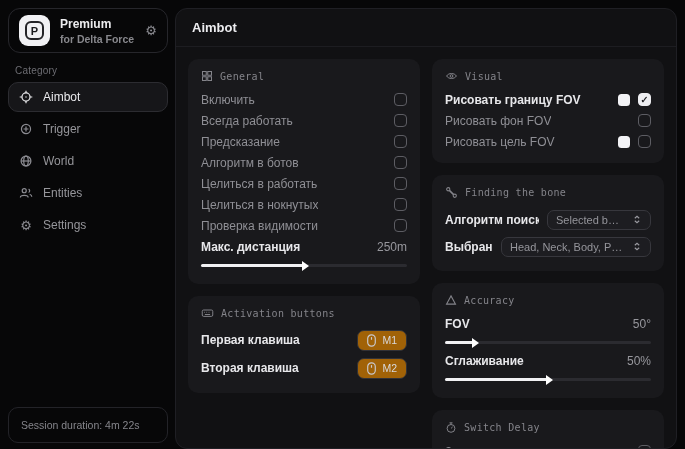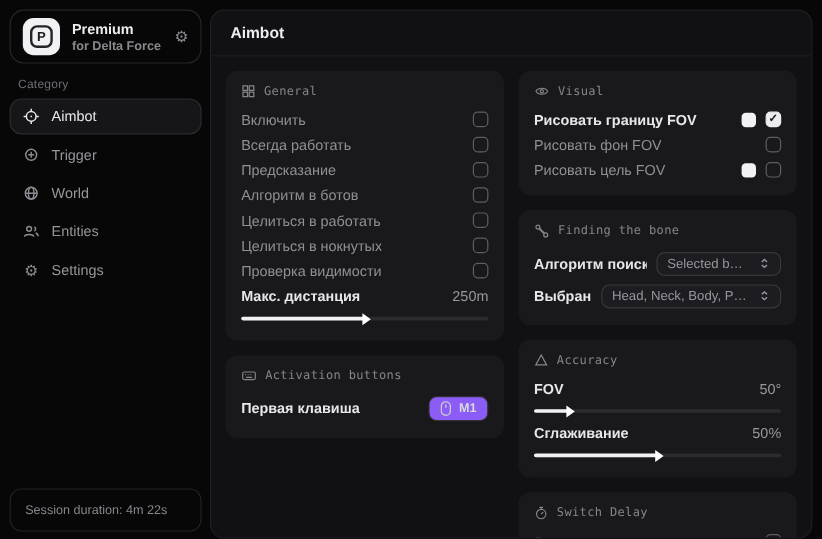"M1" .key-badge { background: #8b5cf6 -> #a16207; font-weight: 700 -> 400 }
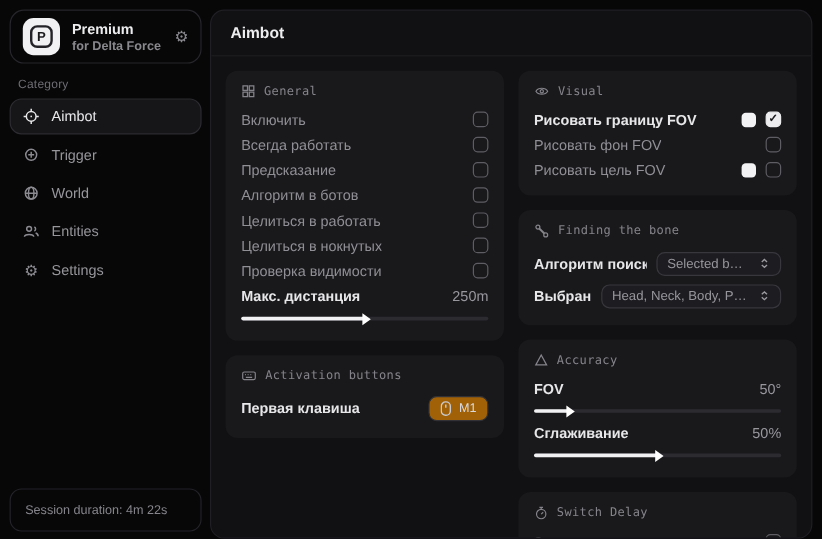"Вторая клавиша" div.row { html: none -> <div> <span>Вторая клавиша</span> <span> <svg> <rect></rect> <path></path> </svg> <span>M2</span> </span> </div> }
